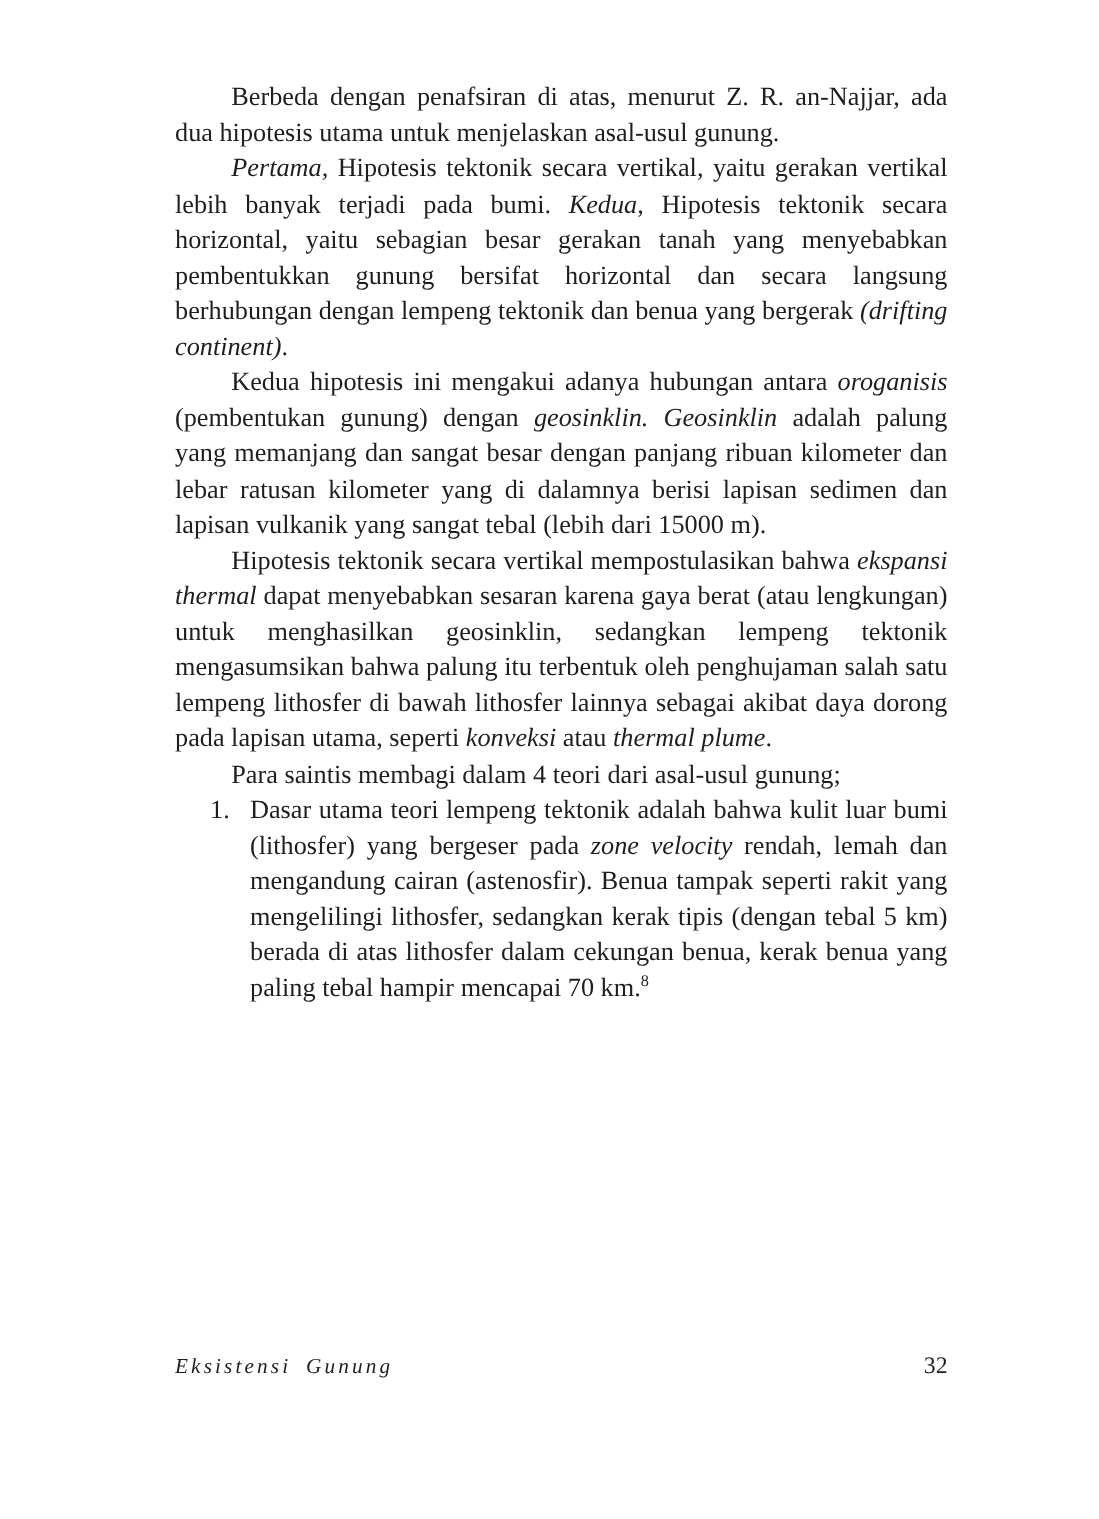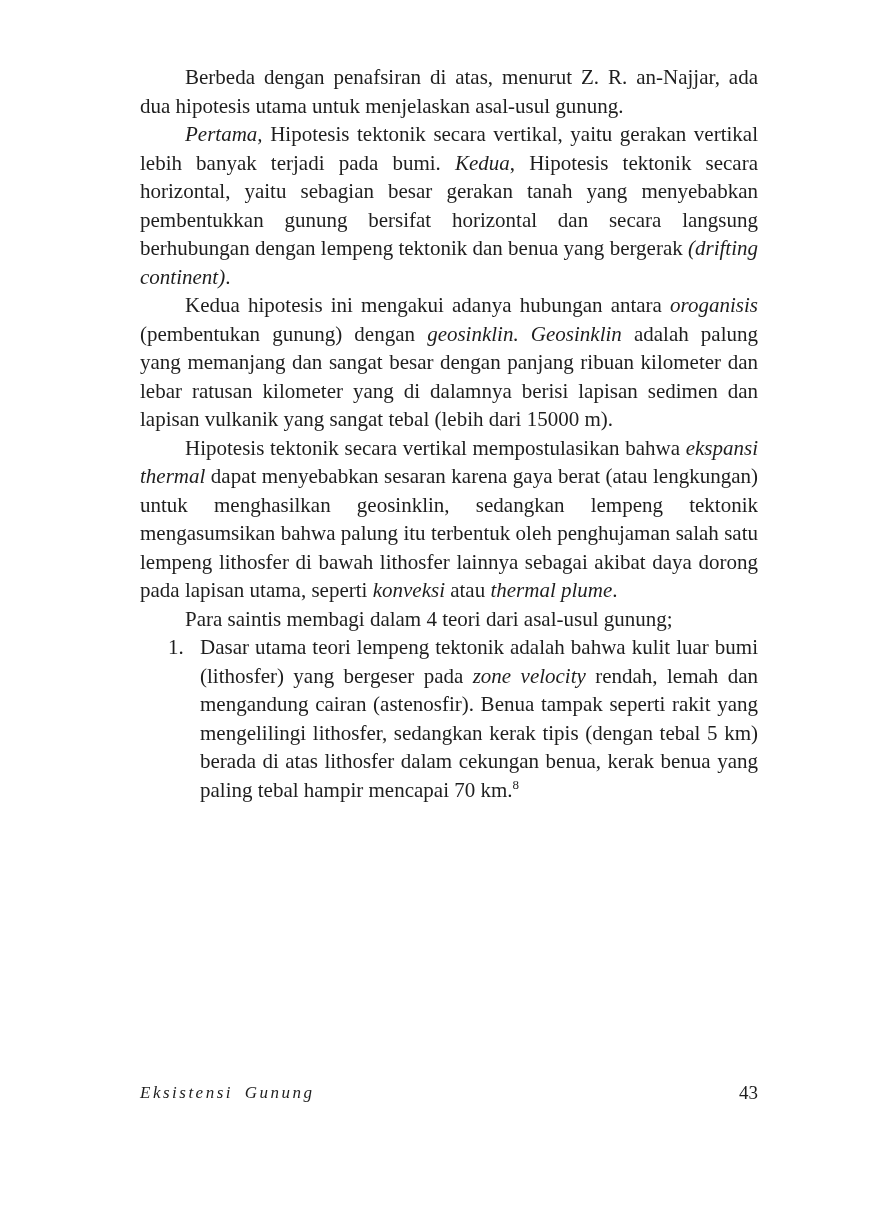"43" span.page-number { text: 43 -> 32 }
